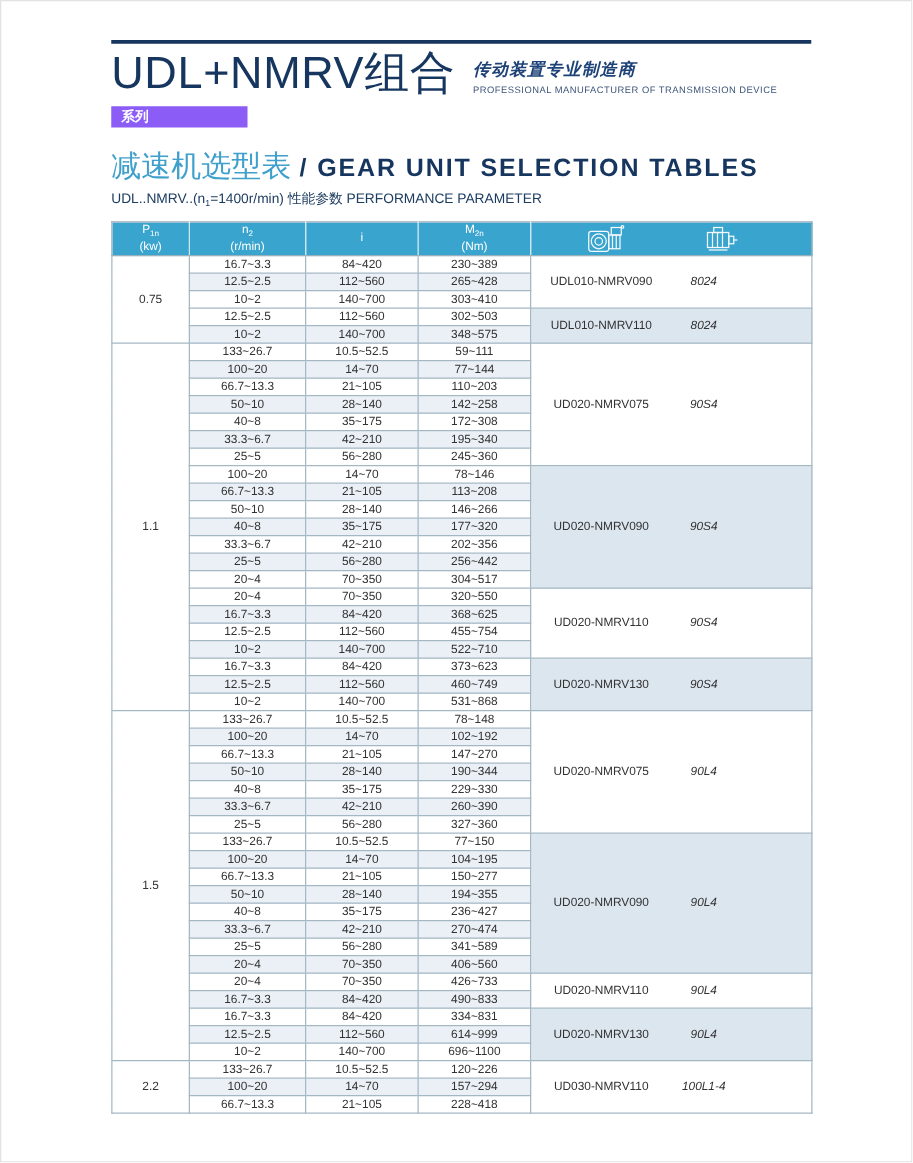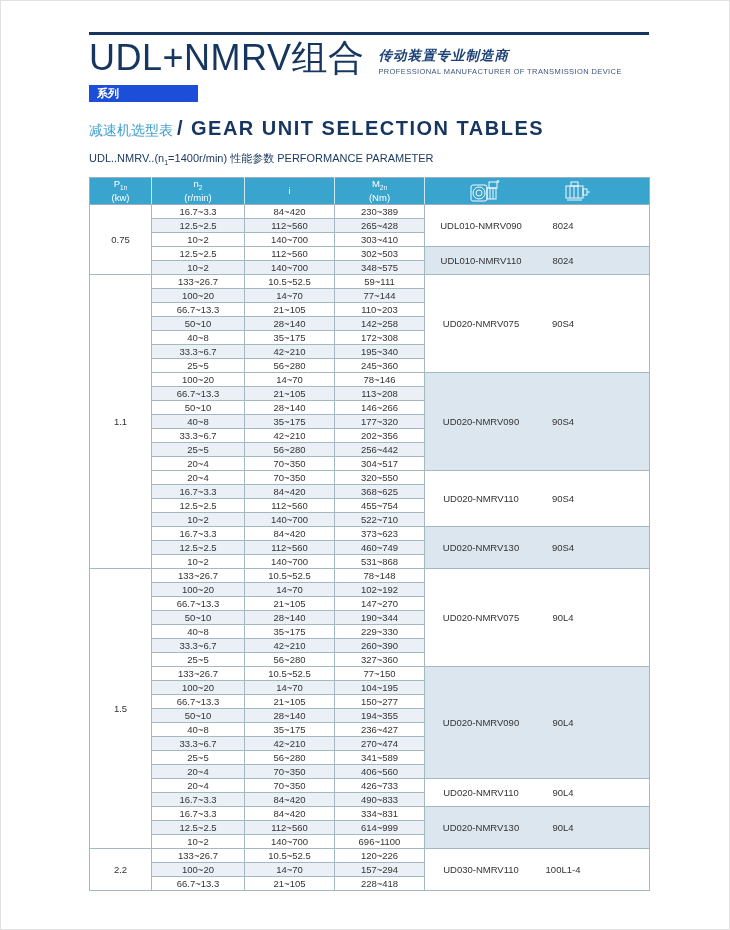"系列" .series-left { background: #1d4ed8 -> #8b5cf6 }
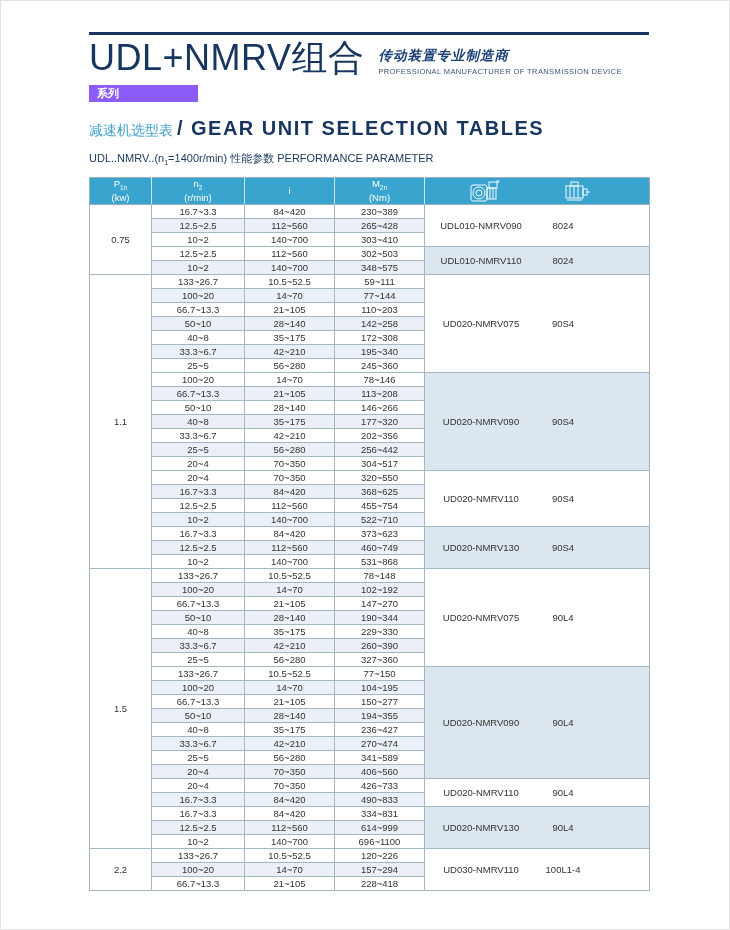"减速机选型表" .title-zh { font-size: 14px -> 24px }
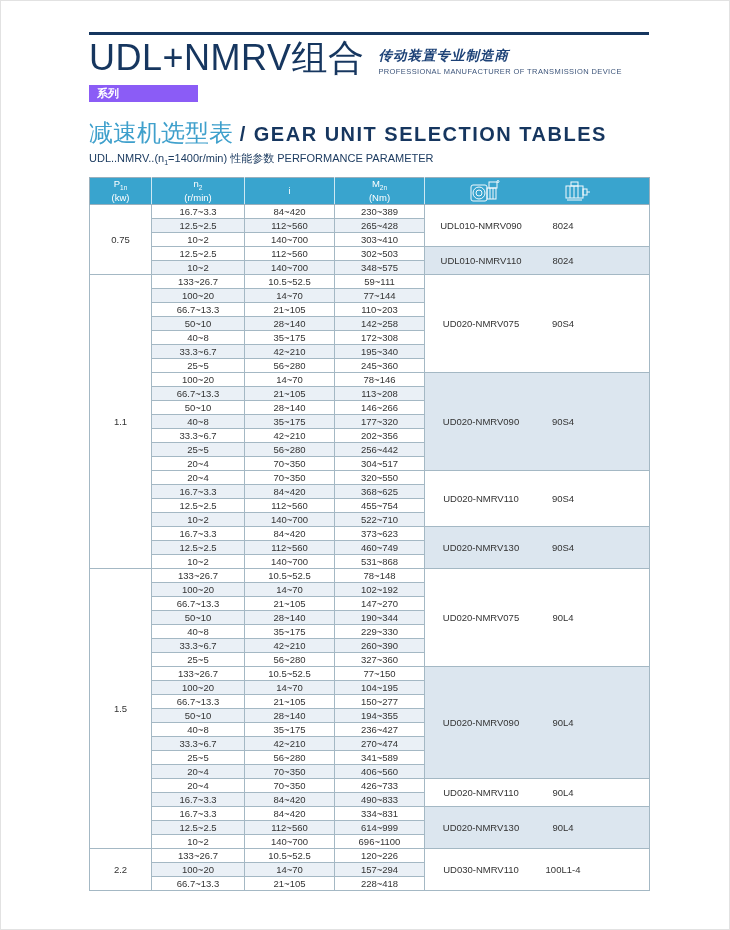"8024" .m-motor { font-style: none -> italic }
